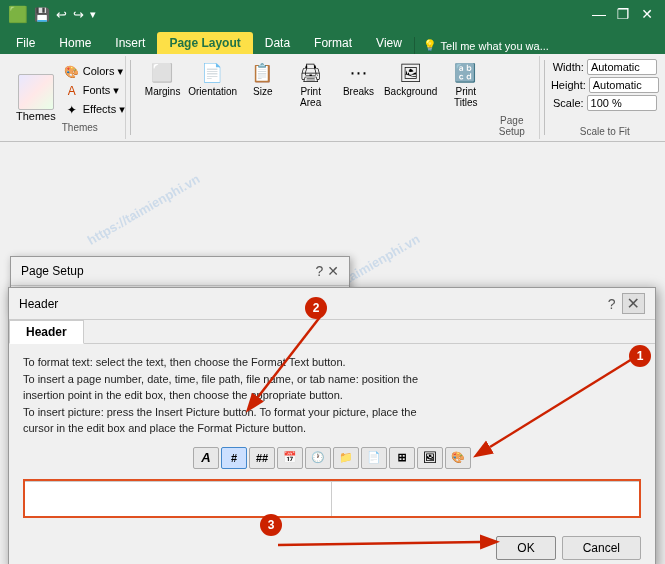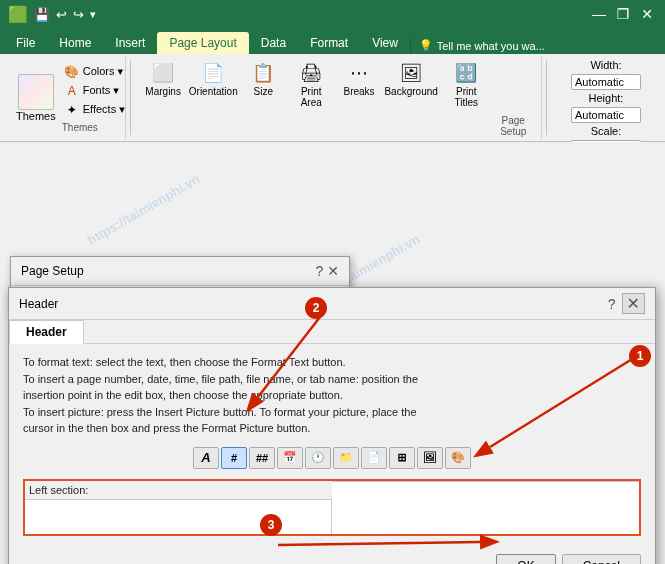"Page Layout" .ribbon-tab.active { background: #fef9c3 -> #fde047; font-weight: normal -> bold }
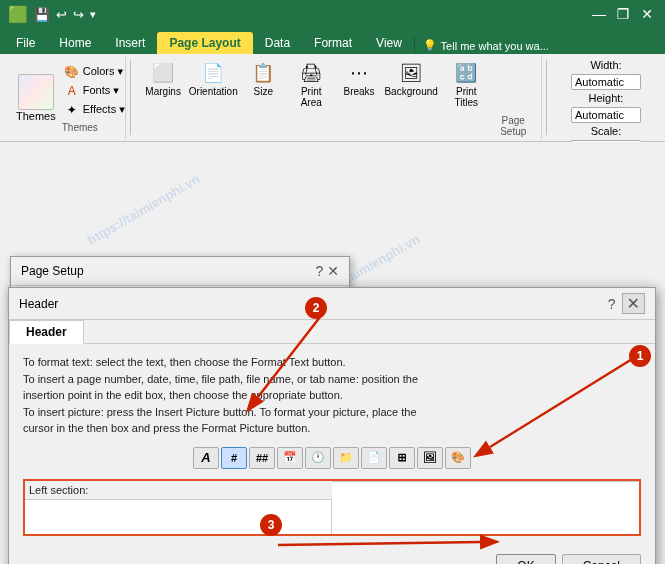"Width:" .scale-row { flex-direction: column -> none }
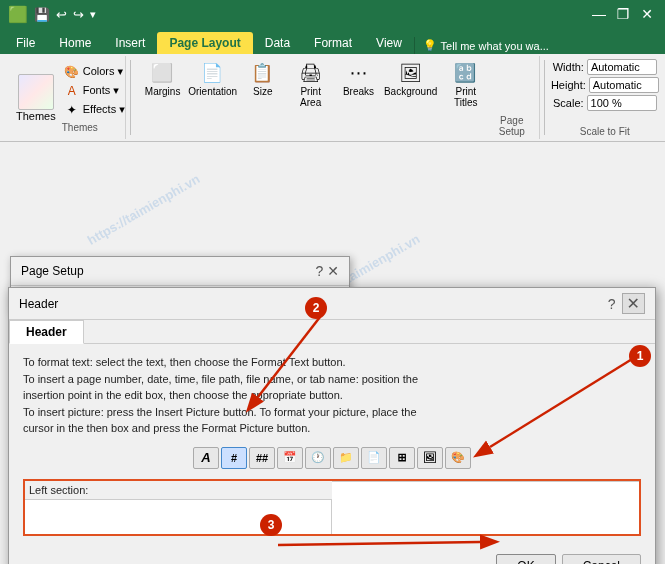"cursor in the then box" div { text: then box and press -> edit box and place }
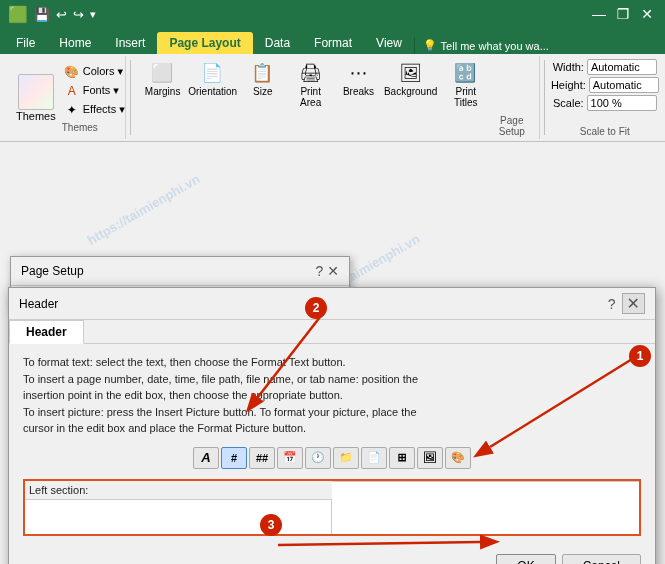"Left section:" div.section-label { html: <div>Left section:</div> -> none }
